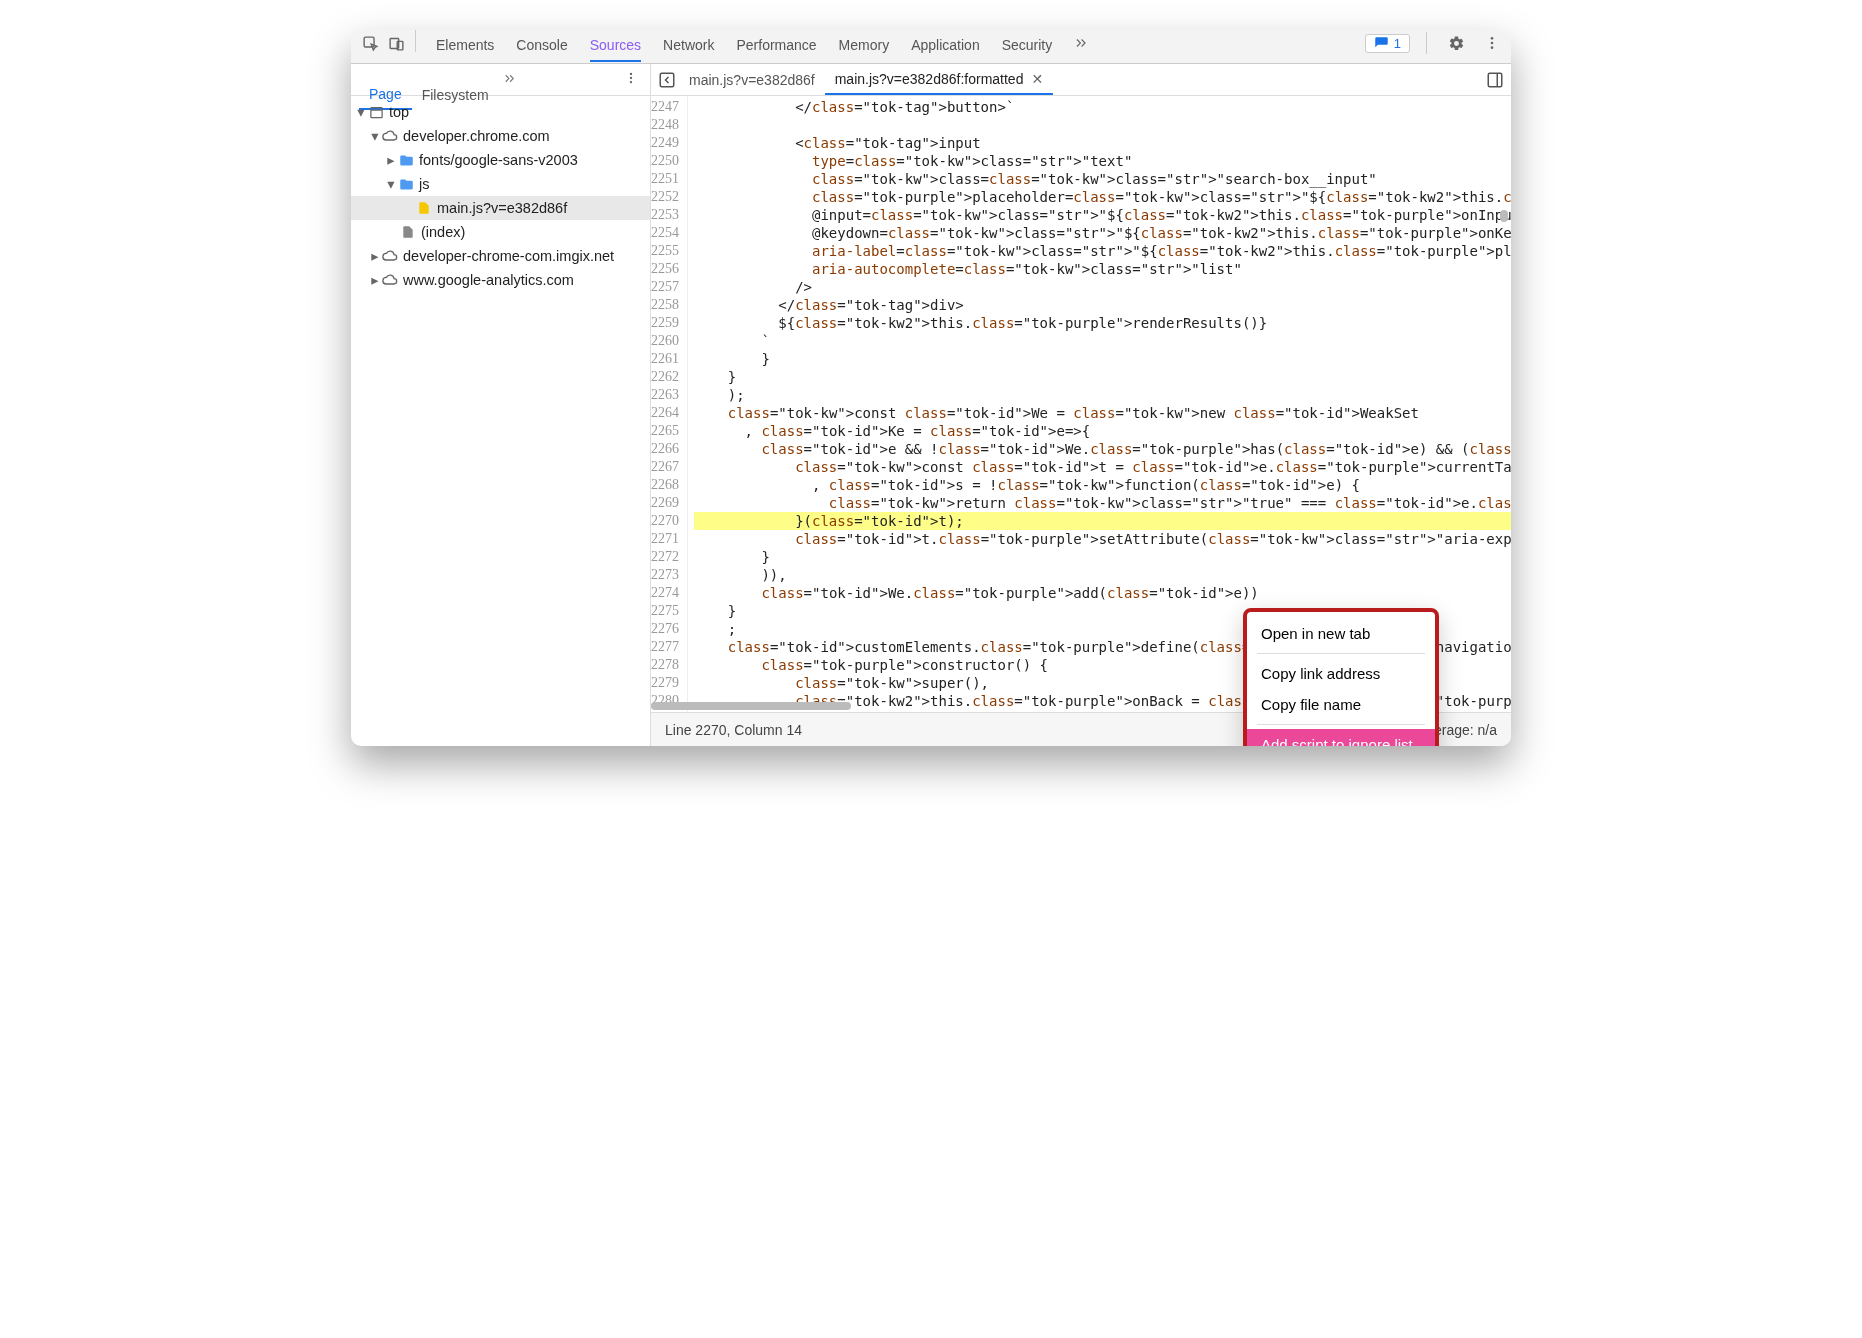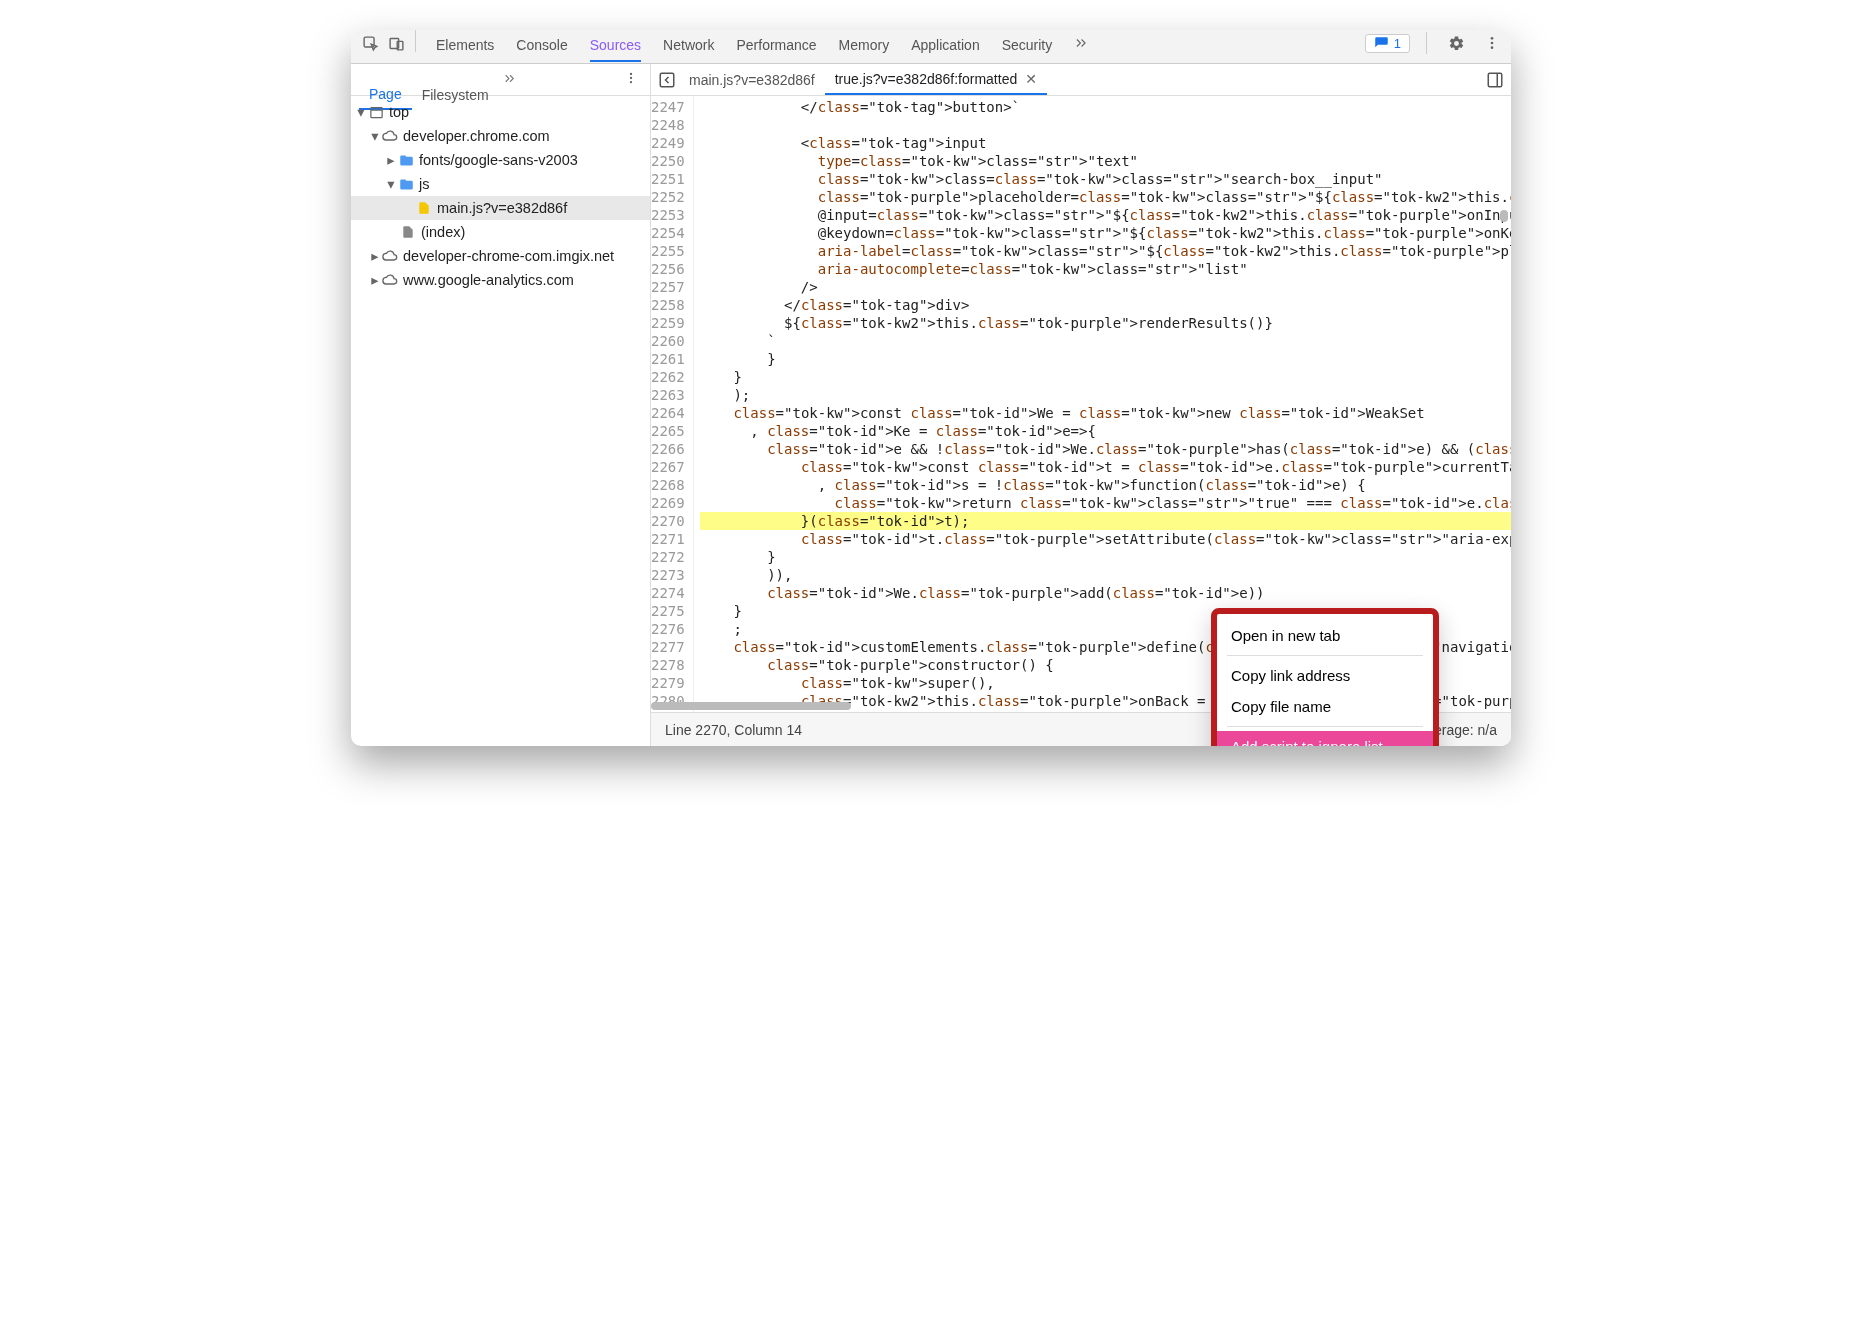"true.js?v=e382d86f:formatted" span { text: true.js -> main.js }
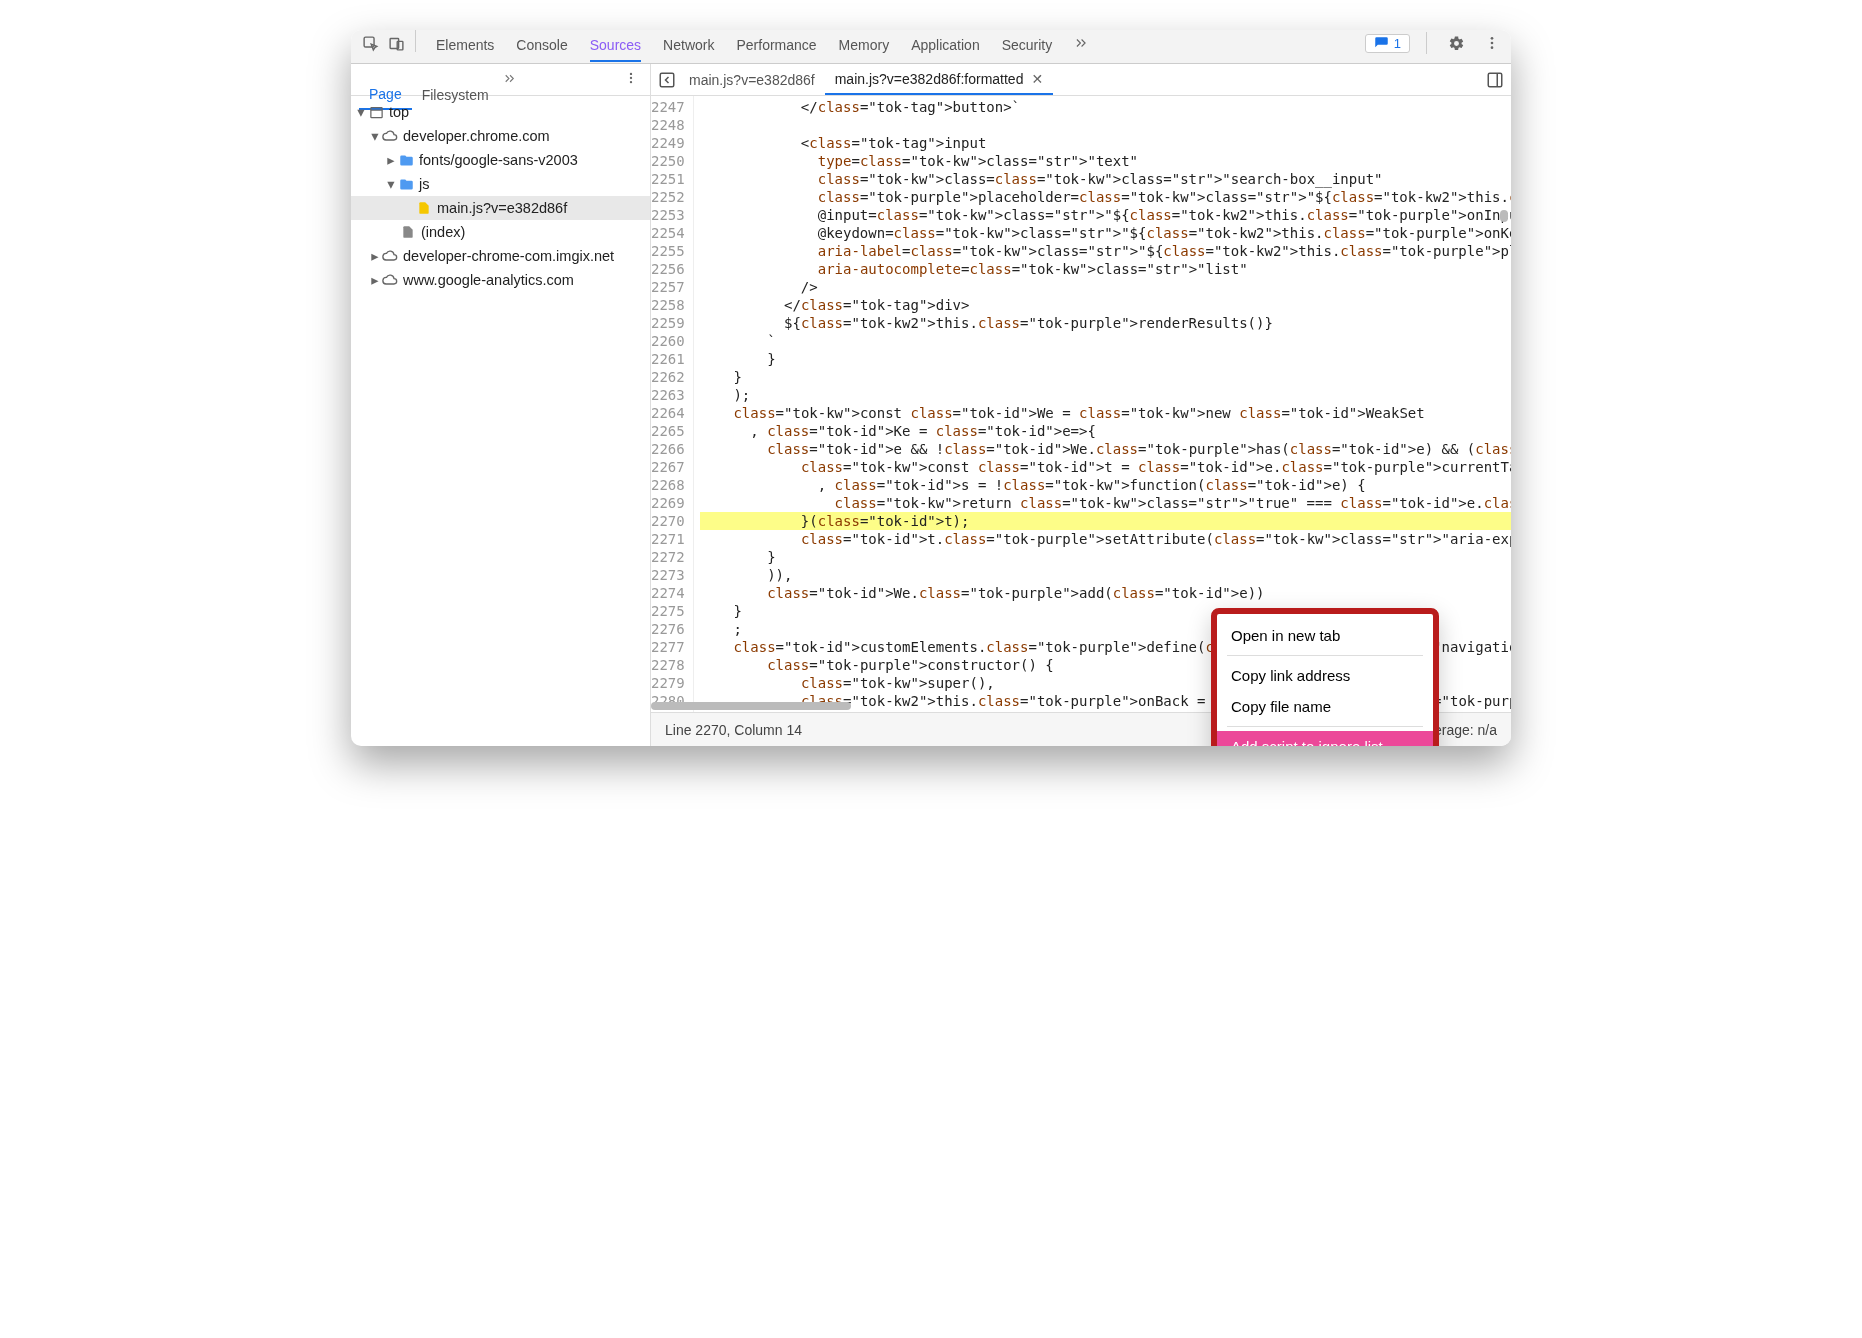"2247" .gutter { font-family: none -> Liberation Serif, serif }
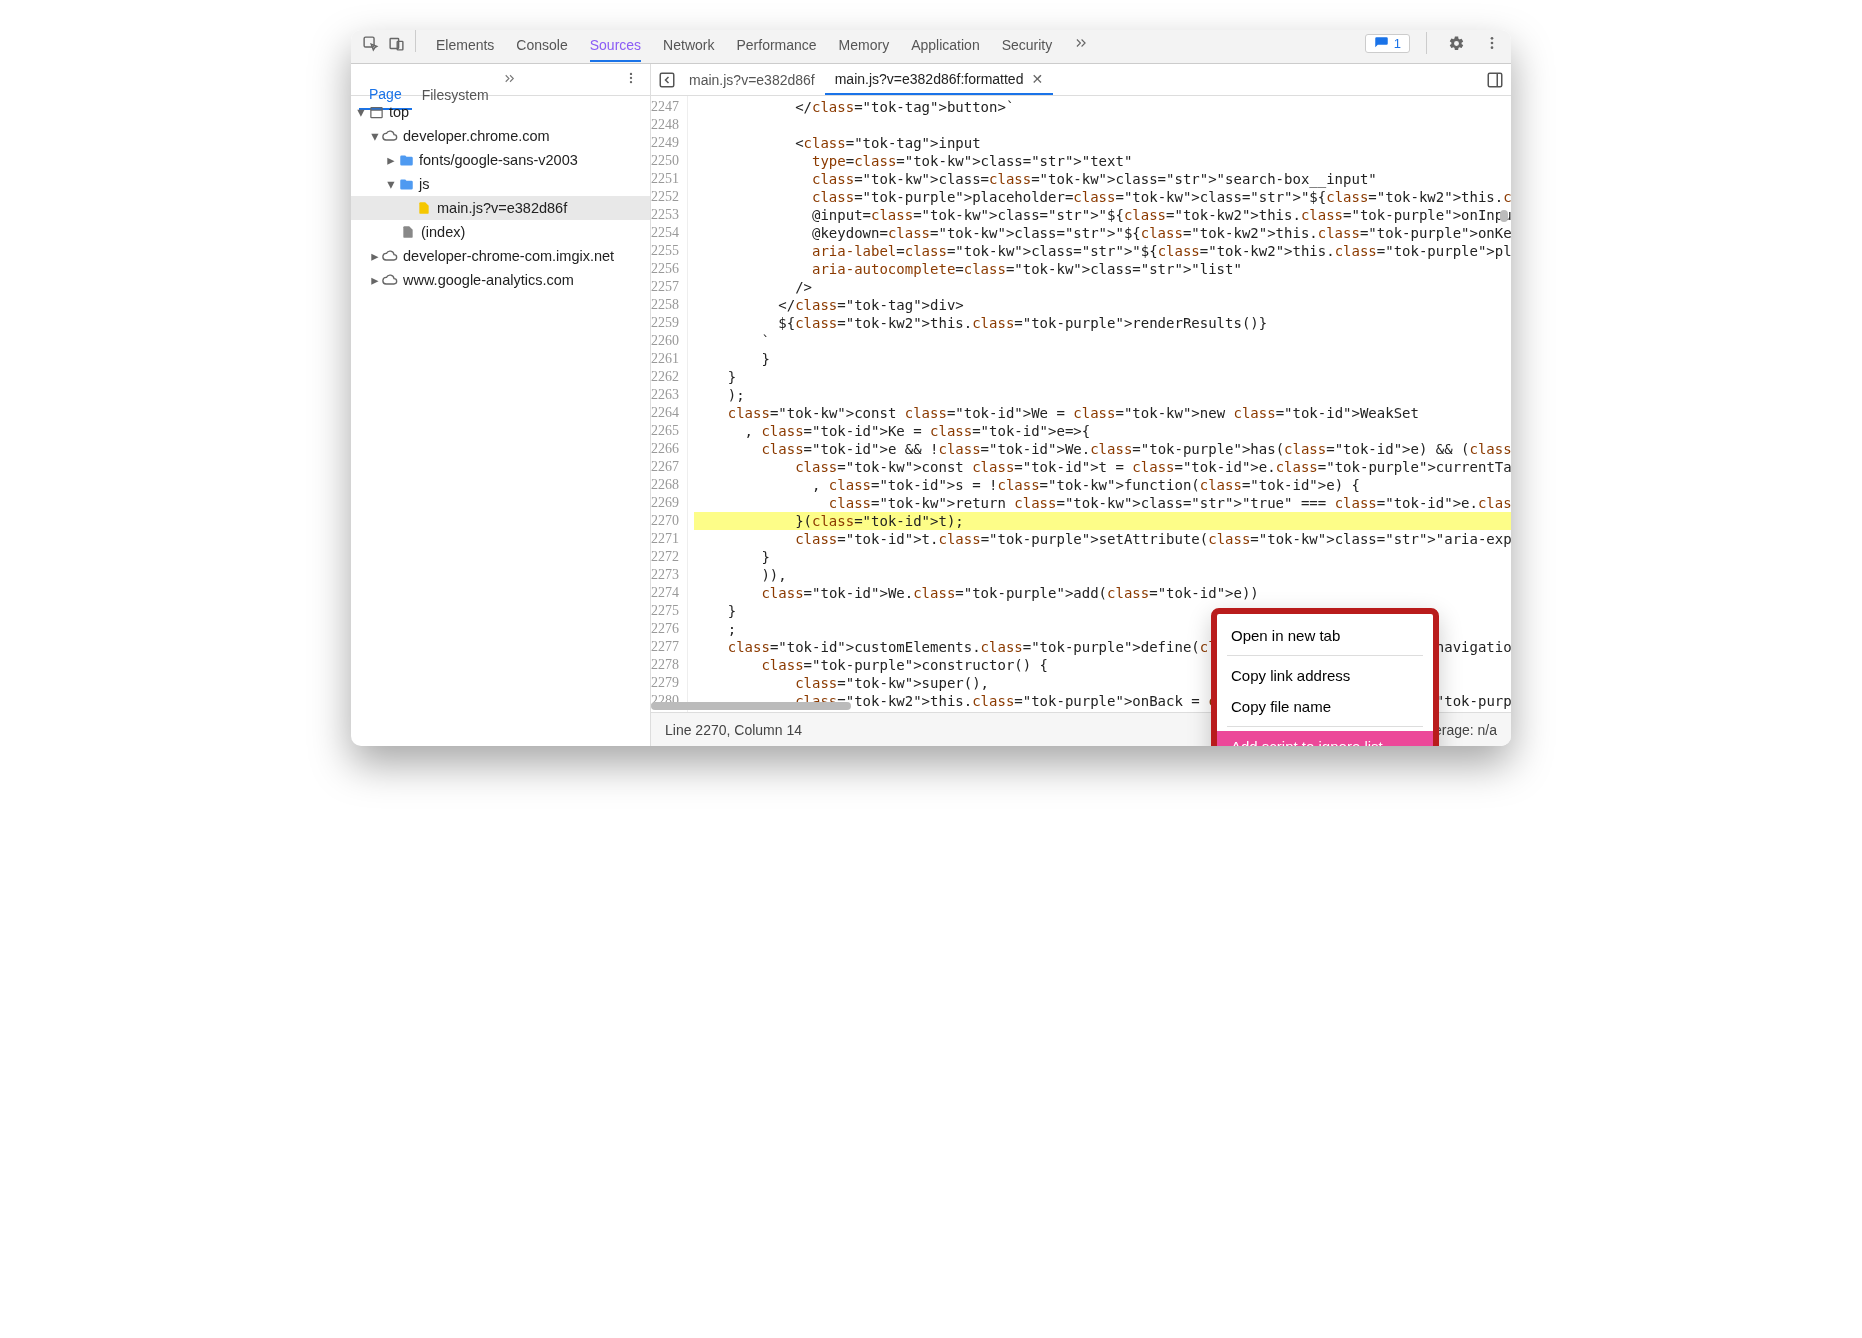"Open in new tab" .context-menu { border: 6px solid #b91c1c -> 4px solid #b91c1c; width: 228px -> 196px }
